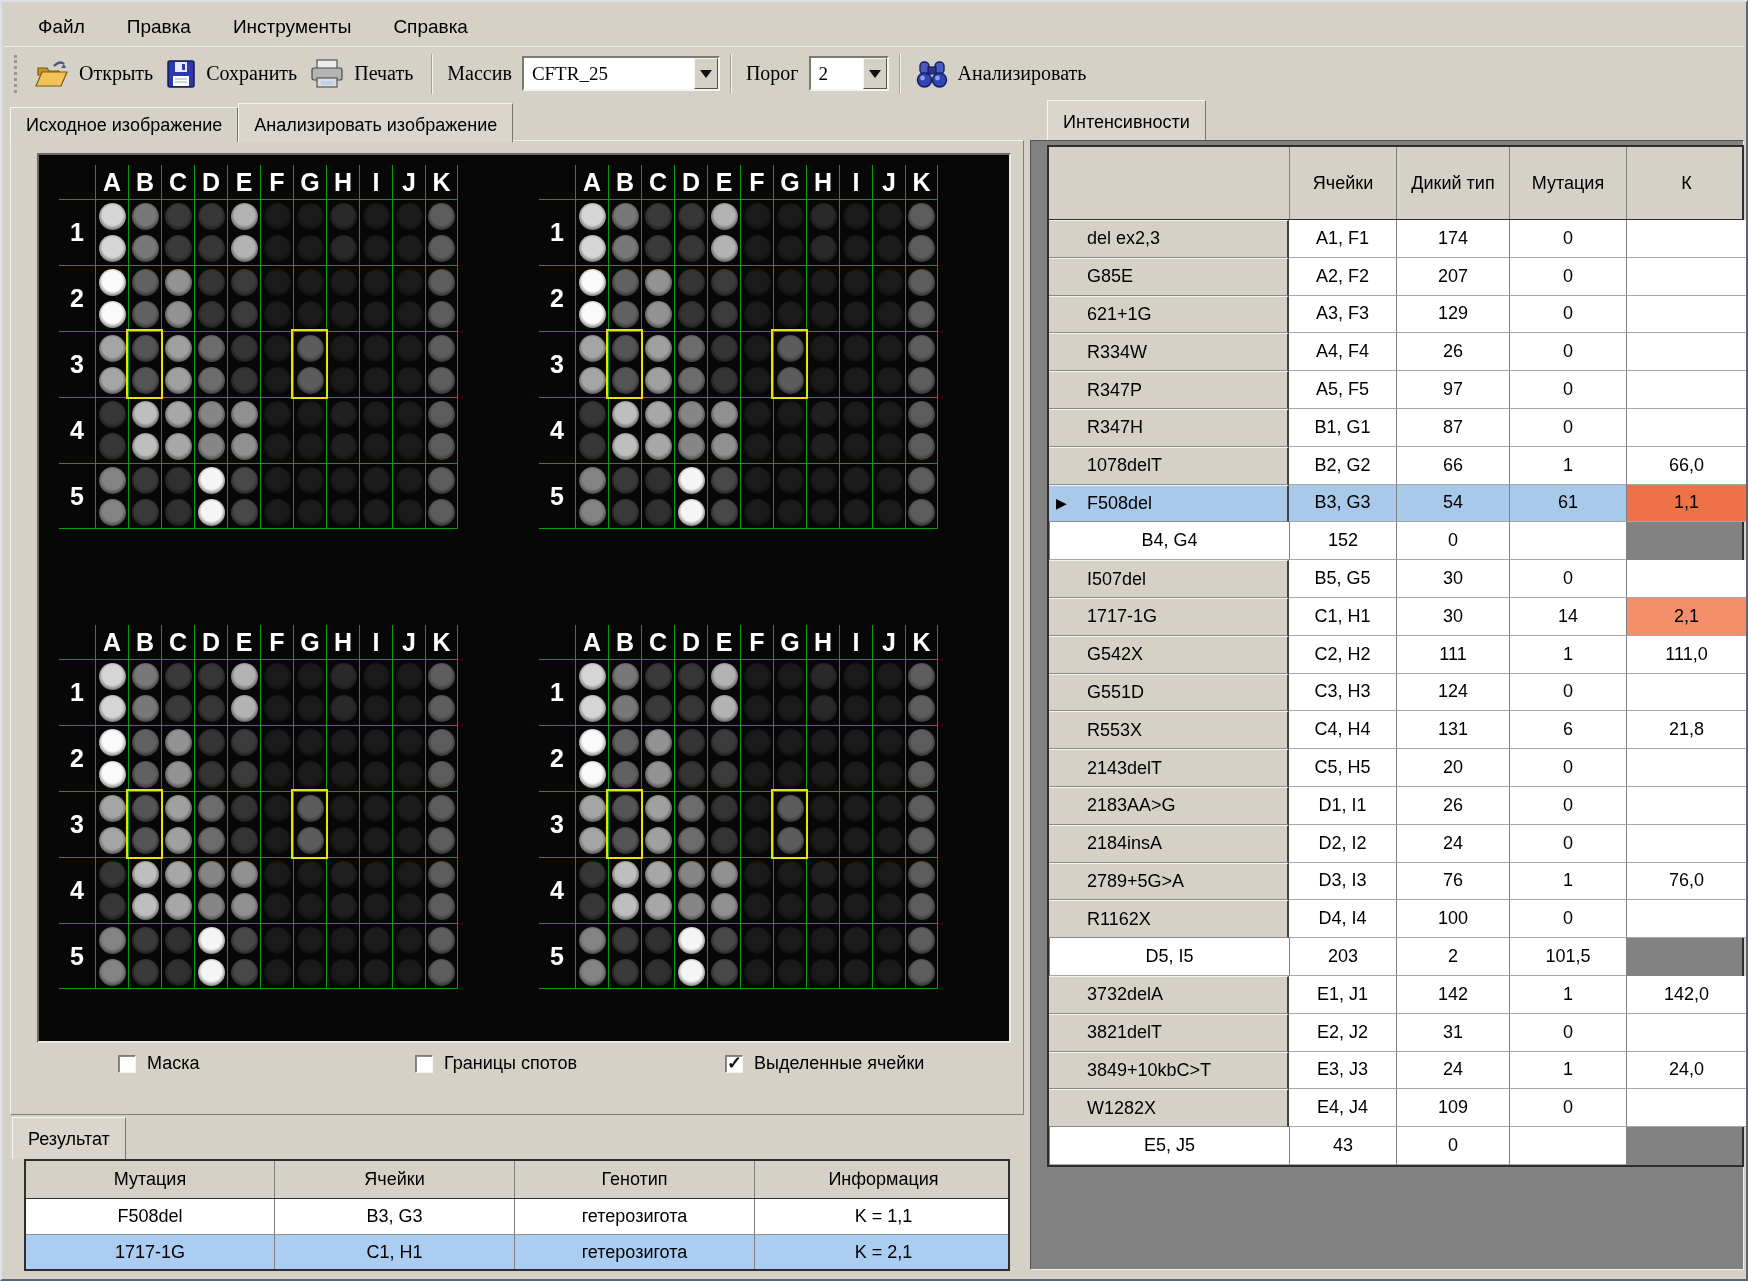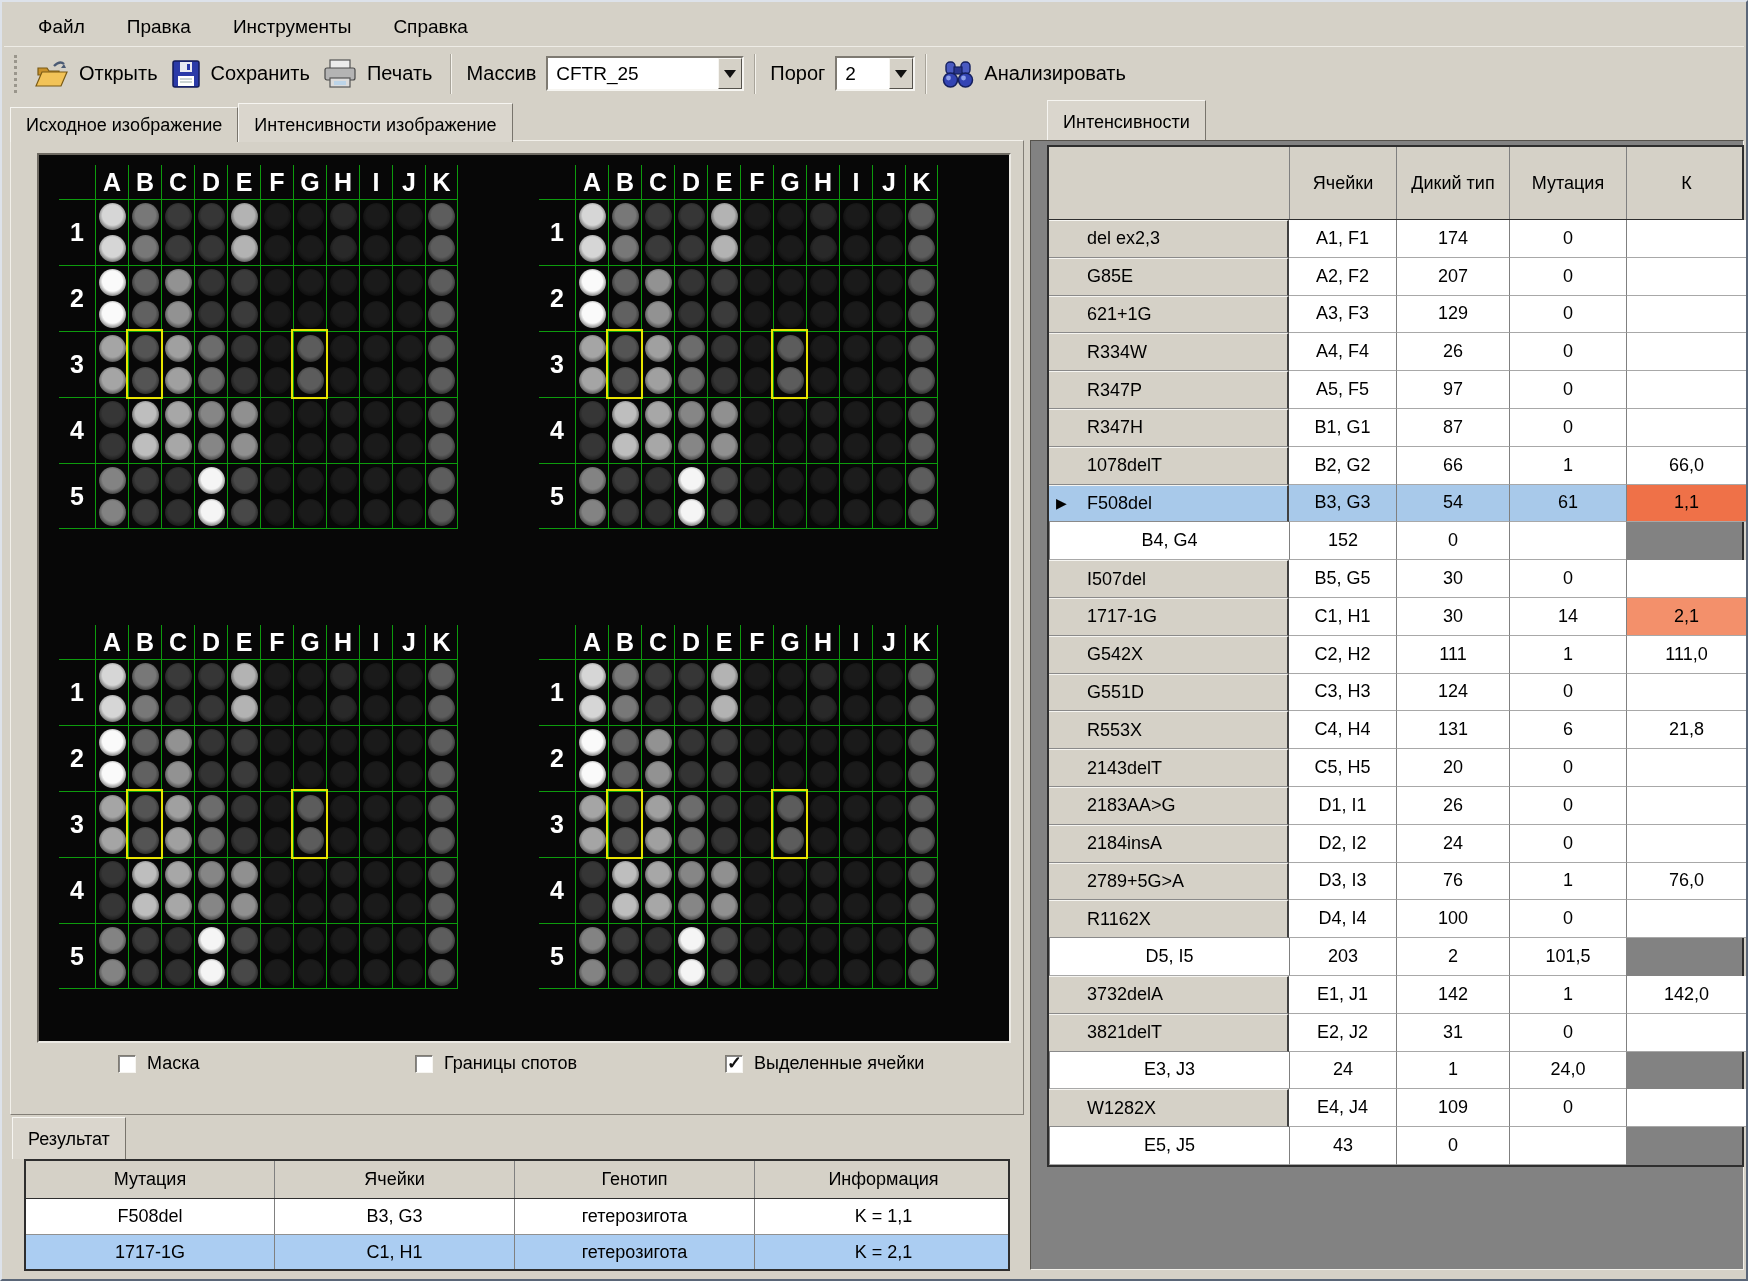"Открыть" #toolbar { font-family: none -> Liberation Serif, serif }
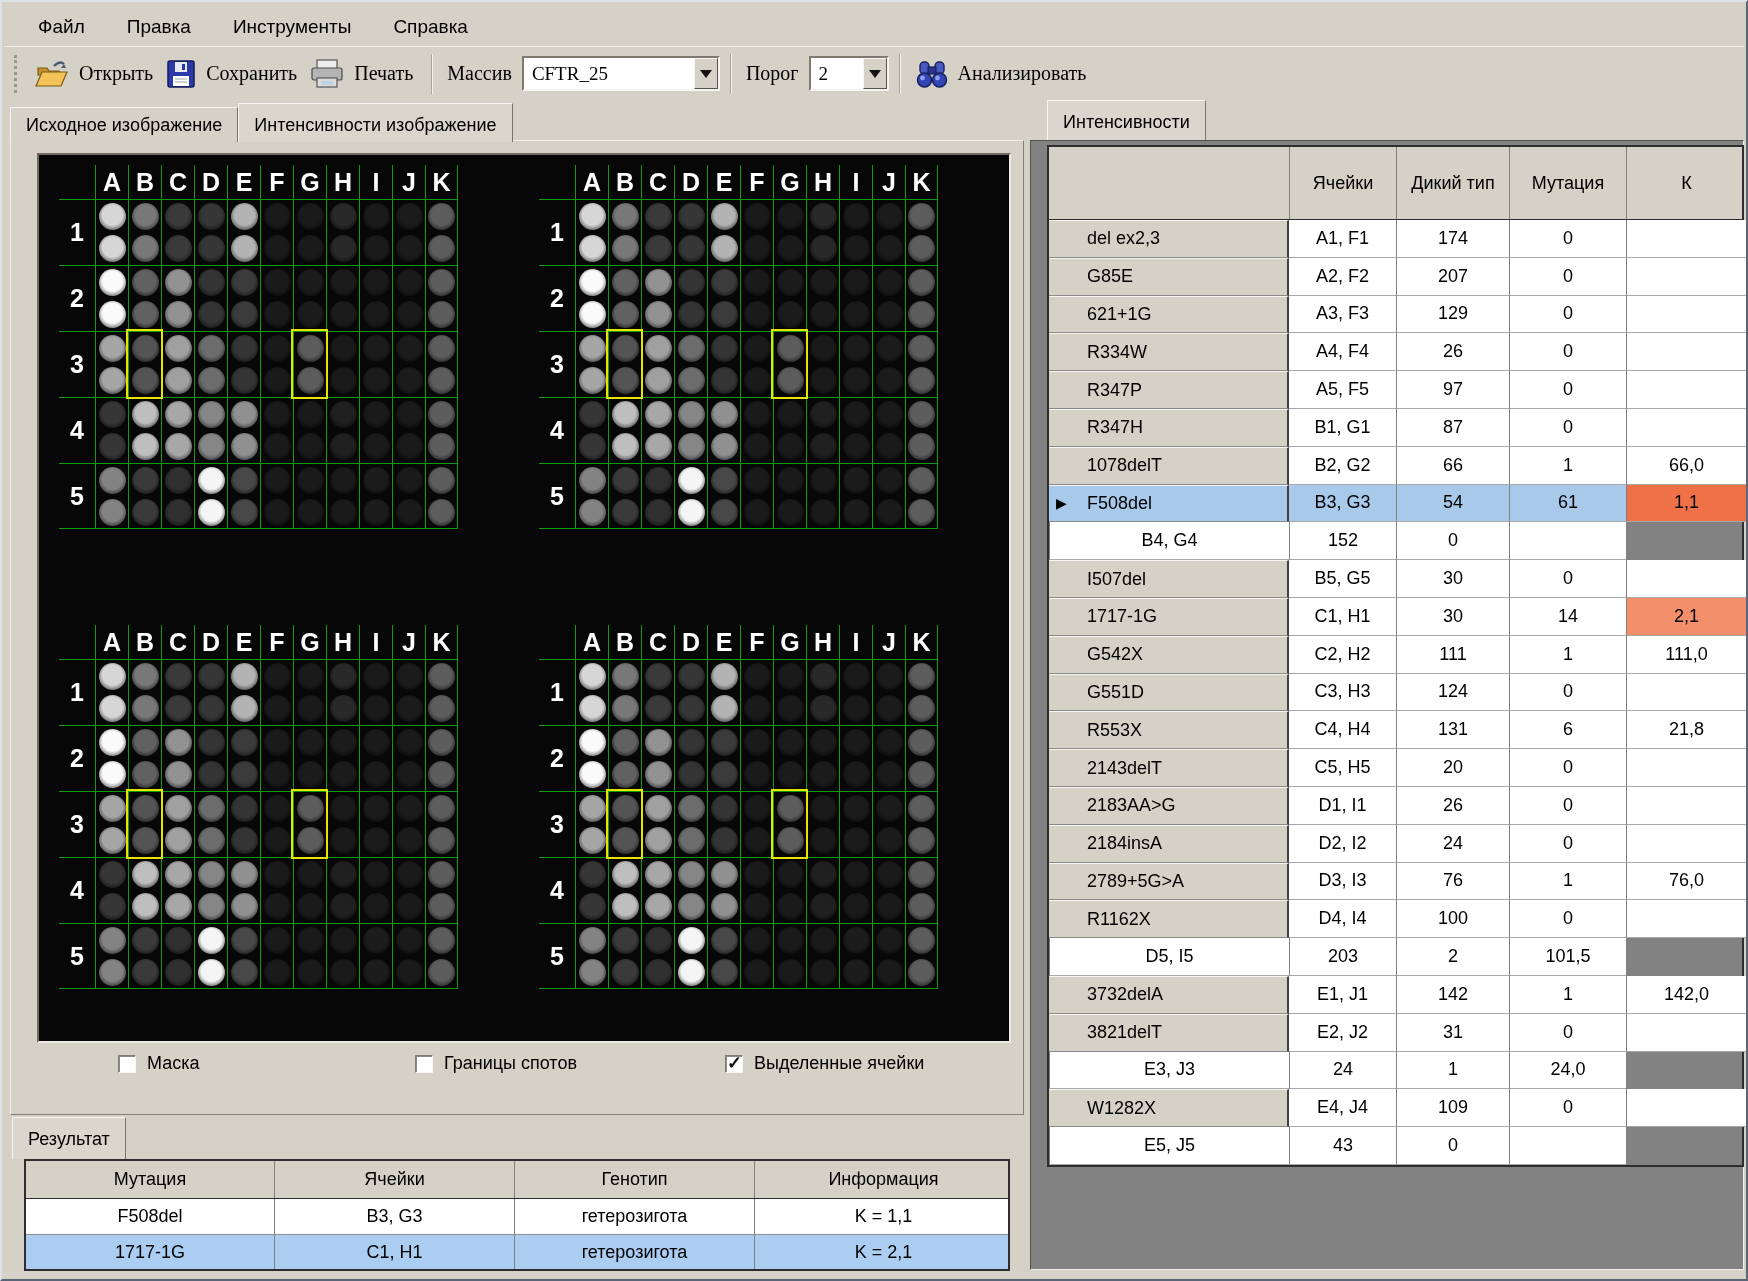"Интенсивности изображение" div.tab { text: Интенсивности -> Анализировать }
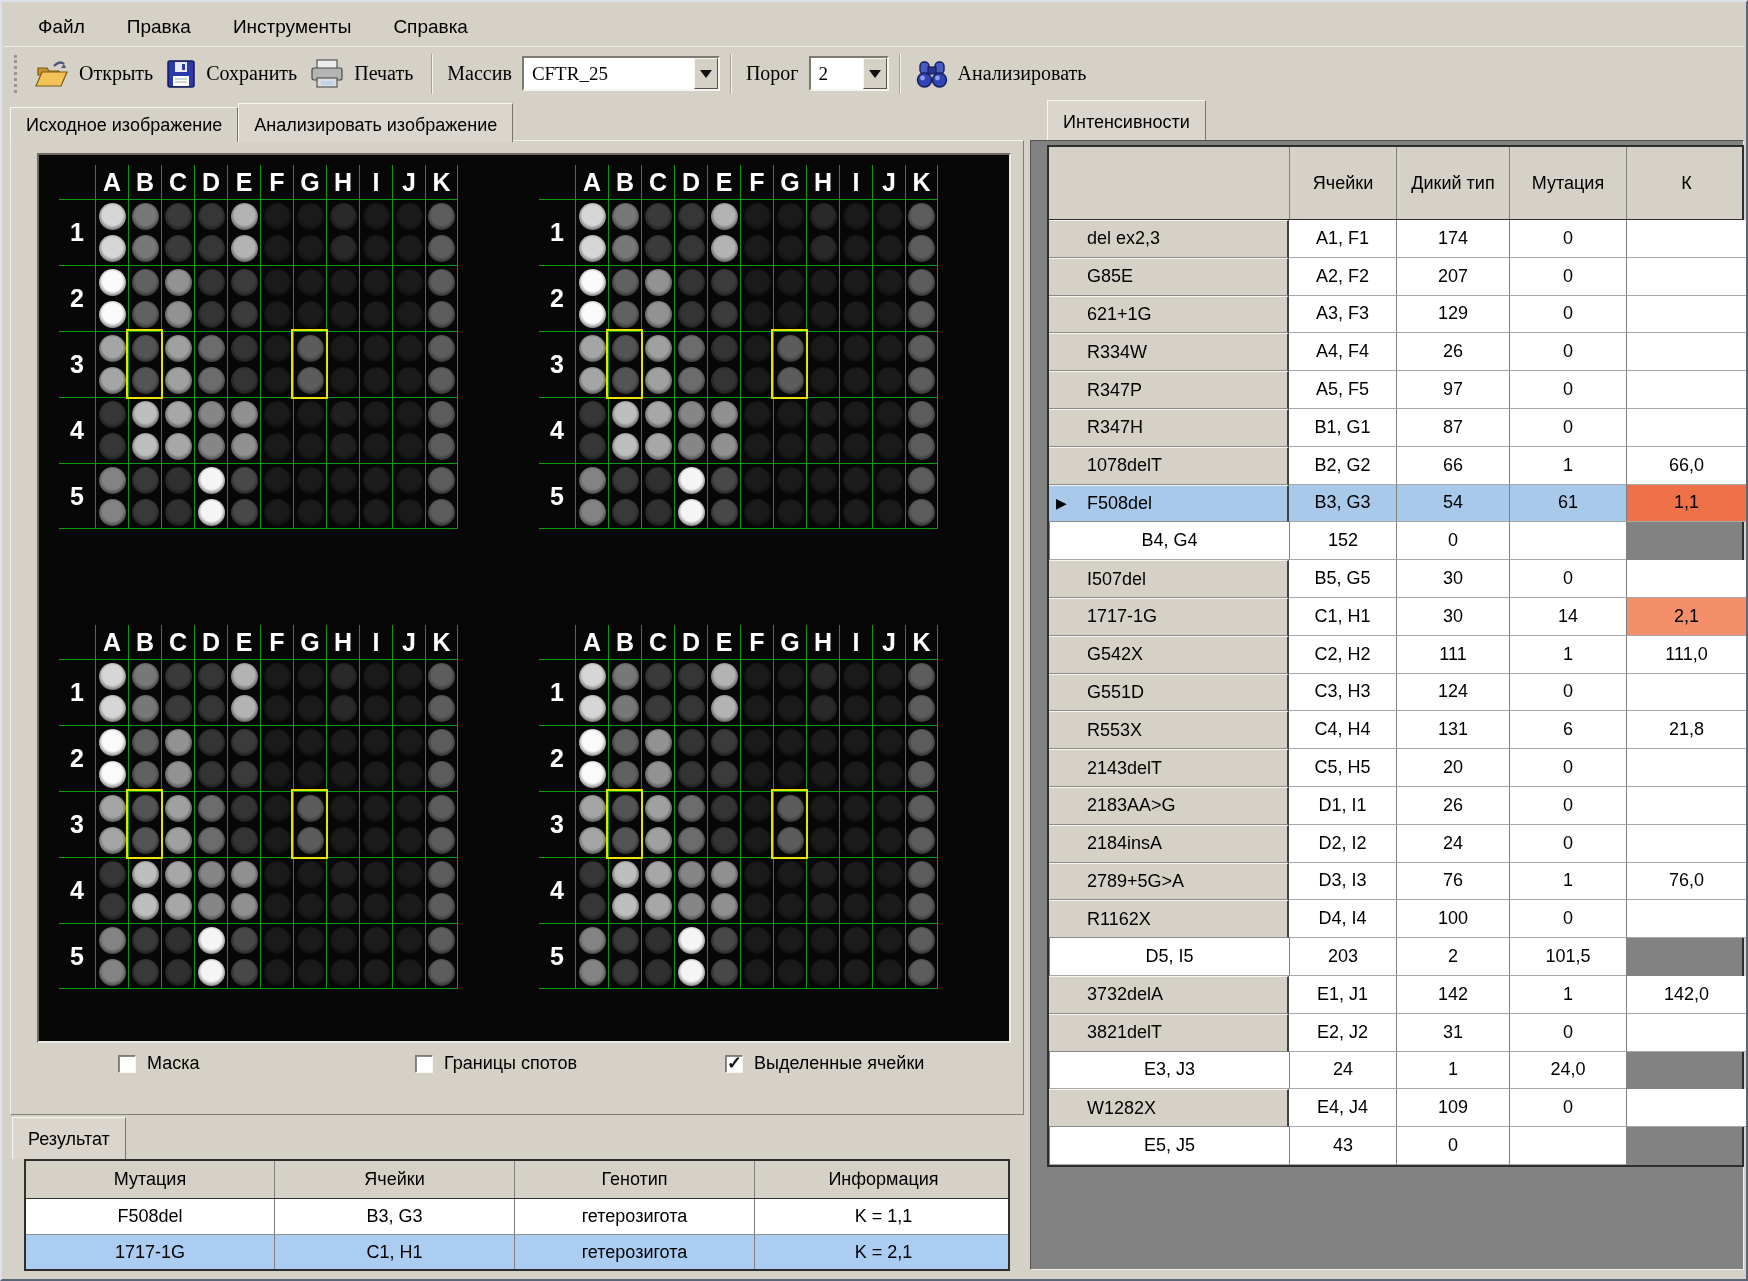"3849+10kbC>T" div.iname { html: none -> <div> <span>3849+10kbC&gt;T</span> </div> }
